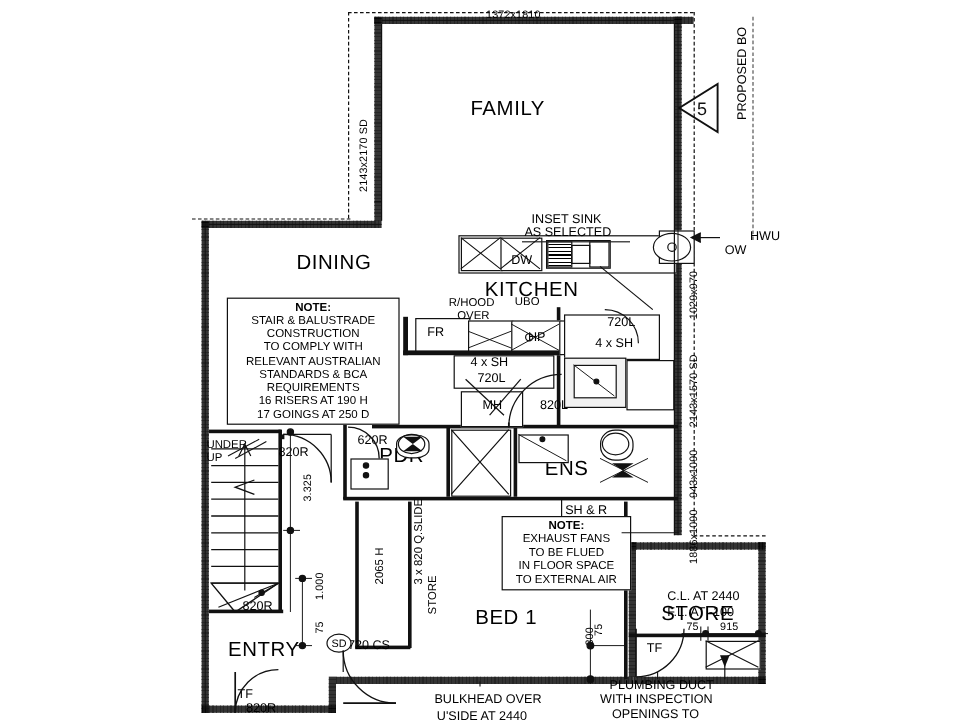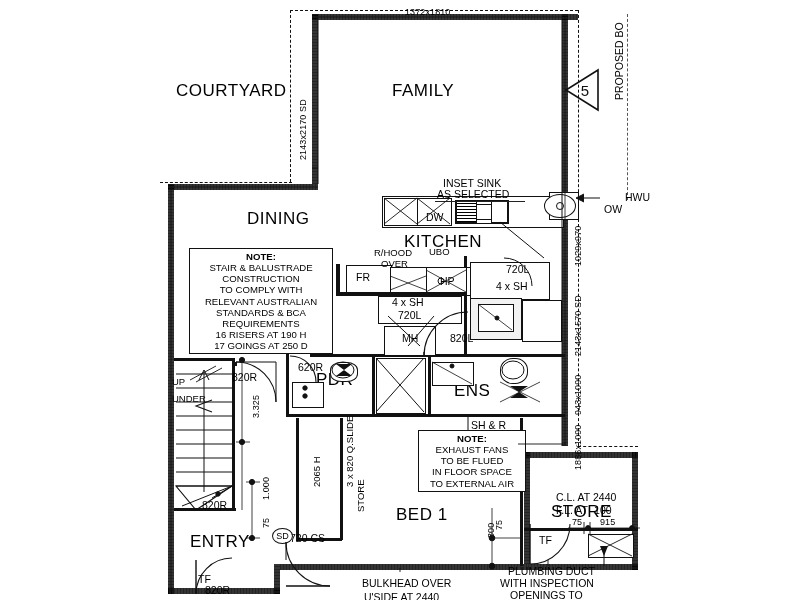"COURTYARD" div.lbl { html: <div>COURTYARD</div> -> none }
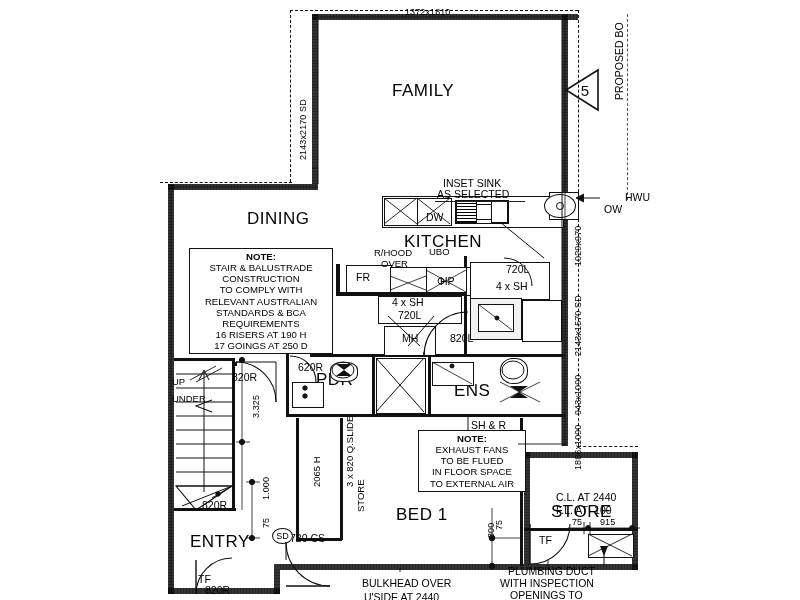"UNDER" div.lbl { margin-top: 28px -> none }
